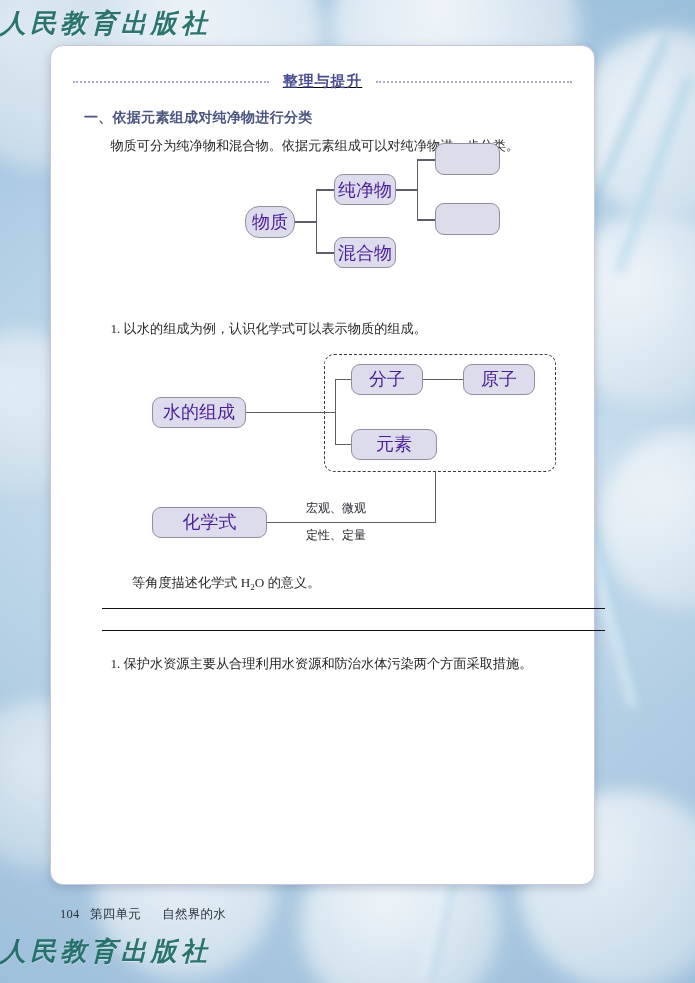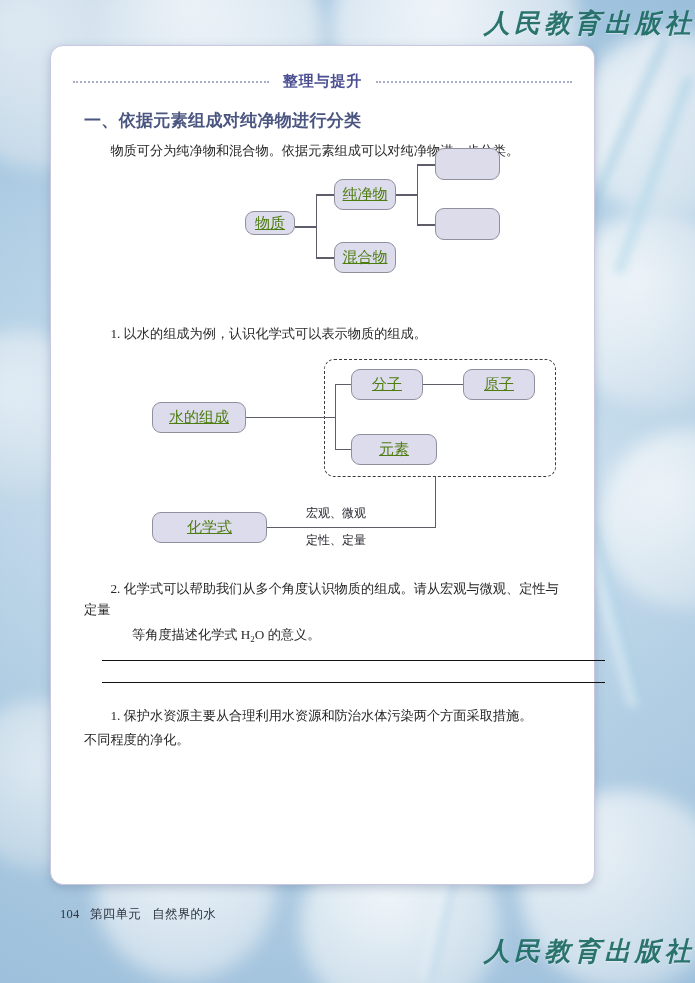"人民教育出版社" .logo { padding-left: 41px -> none; text-align: right -> left }
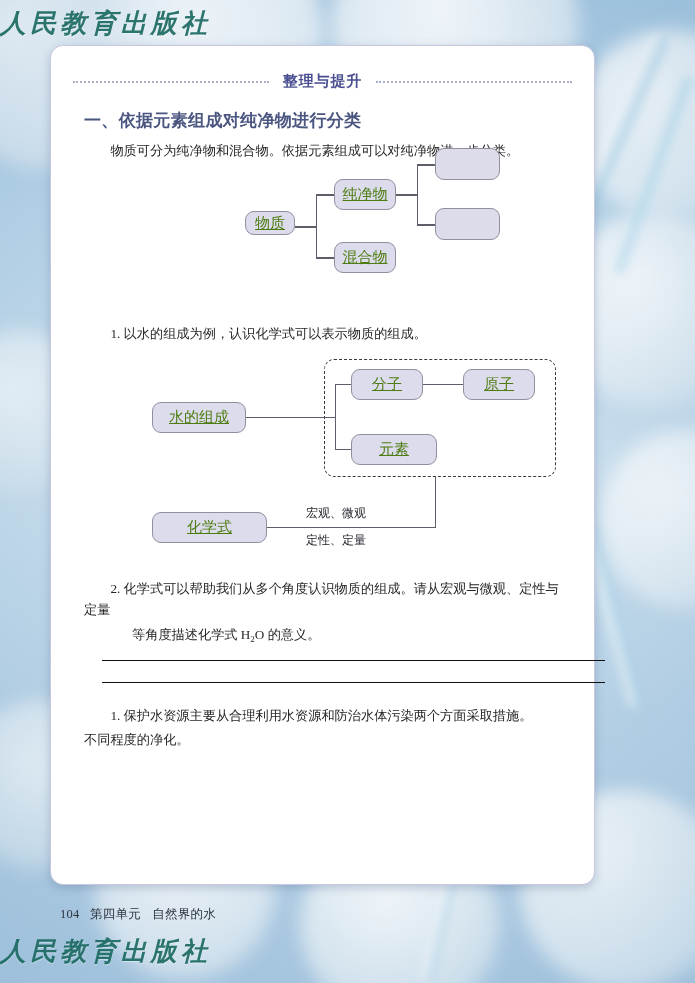"整理与提升" #title-row { text-decoration: none -> underline }
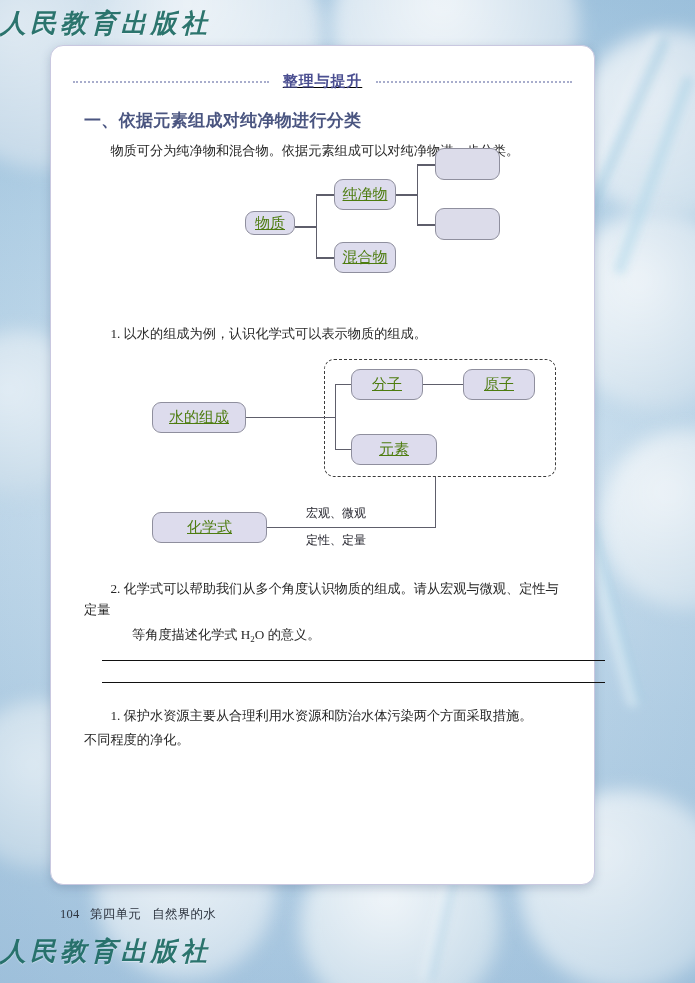"一、依据元素组成对纯净物进行分类" h2.sec { font-size: 17px -> 14px }
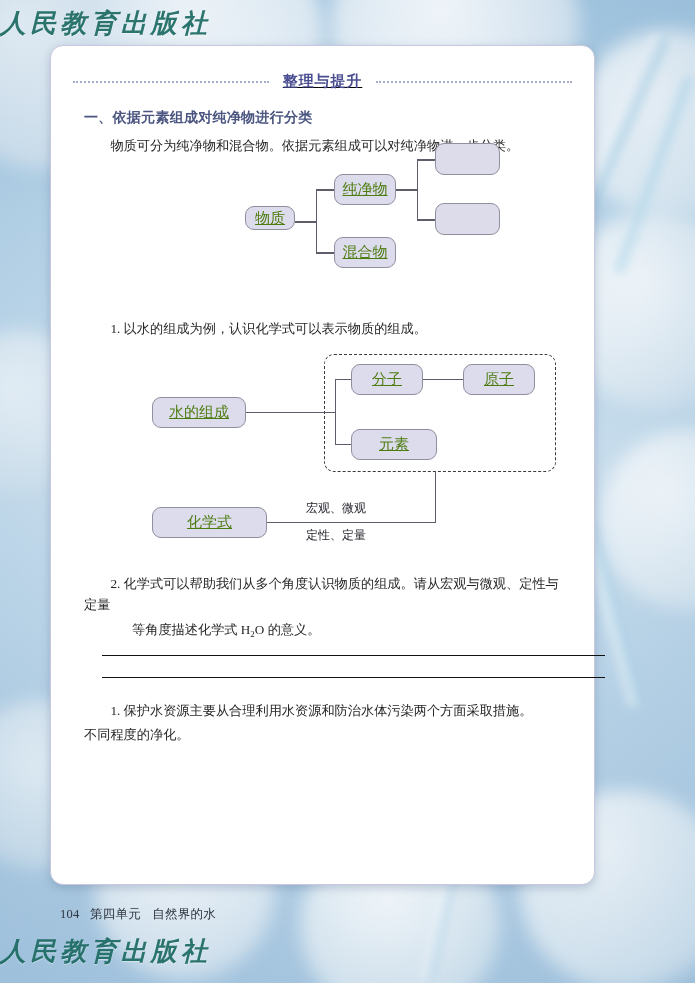"纯净物" .node { color: #4d7c0f -> #4c1d95; font-size: 15px -> 18px; text-decoration: underline -> none }
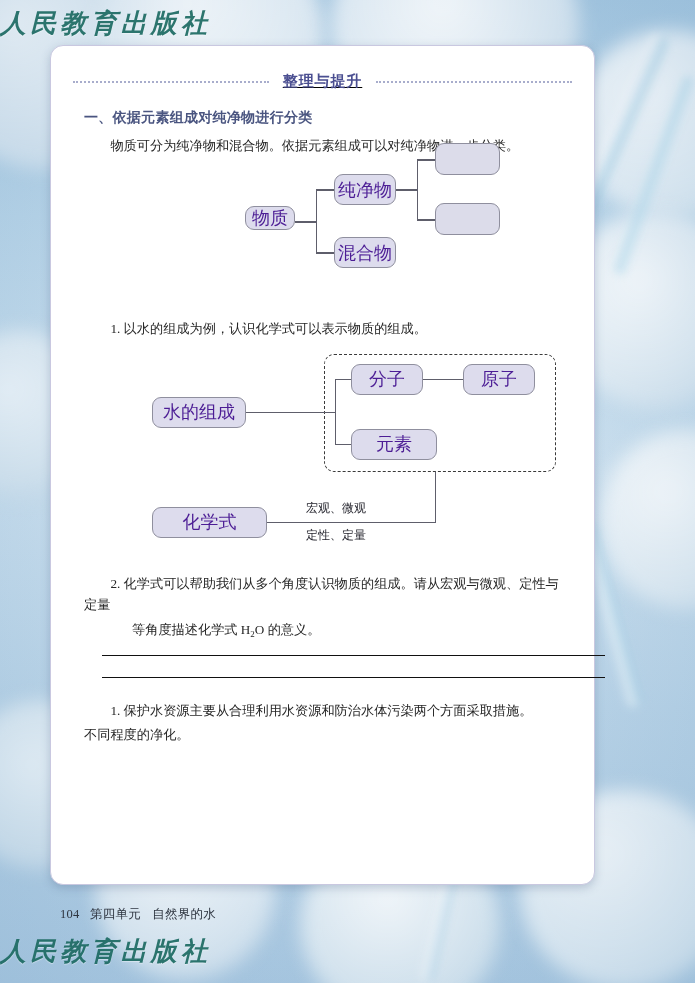"物质" div.node { border-radius: none -> 14px; height: 24px -> 32px }
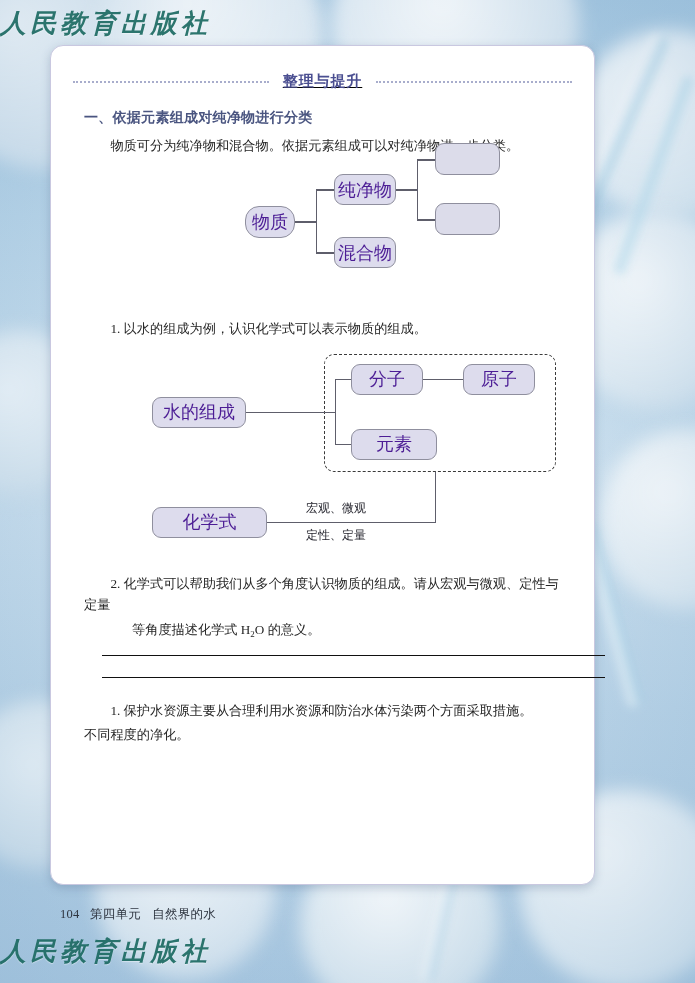"2. 化学式可以帮助我们从多个角度认识物质的组成。请从宏观与微观、定性与定量" p.para { html: <p>2. 化学式可以帮助我们从多个角度认识物质的组成。请从宏观与微观、定性与定量</p> -> none }
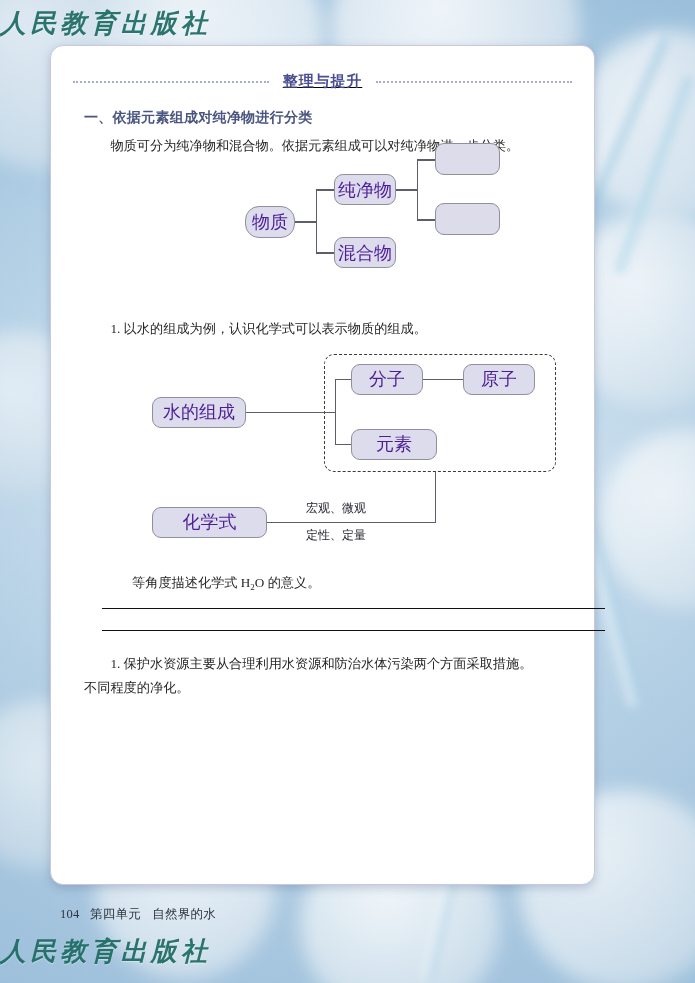"不同程度的净化。" p.para { html: <p>不同程度的净化。</p> -> none }
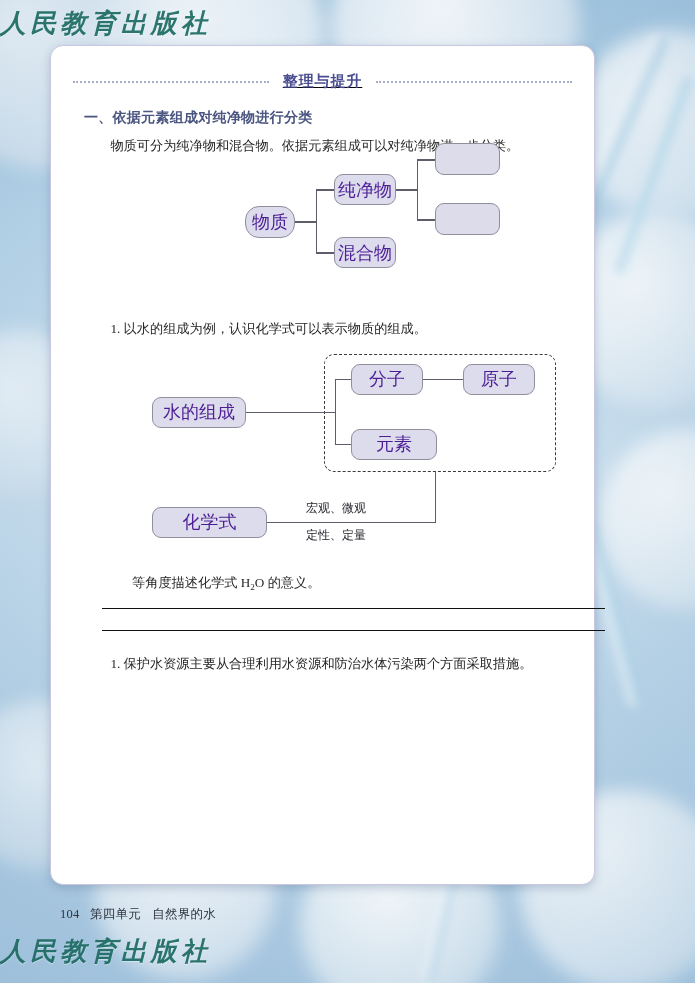"第四单元" #footer .unit { margin-right: 8px -> 18px }
